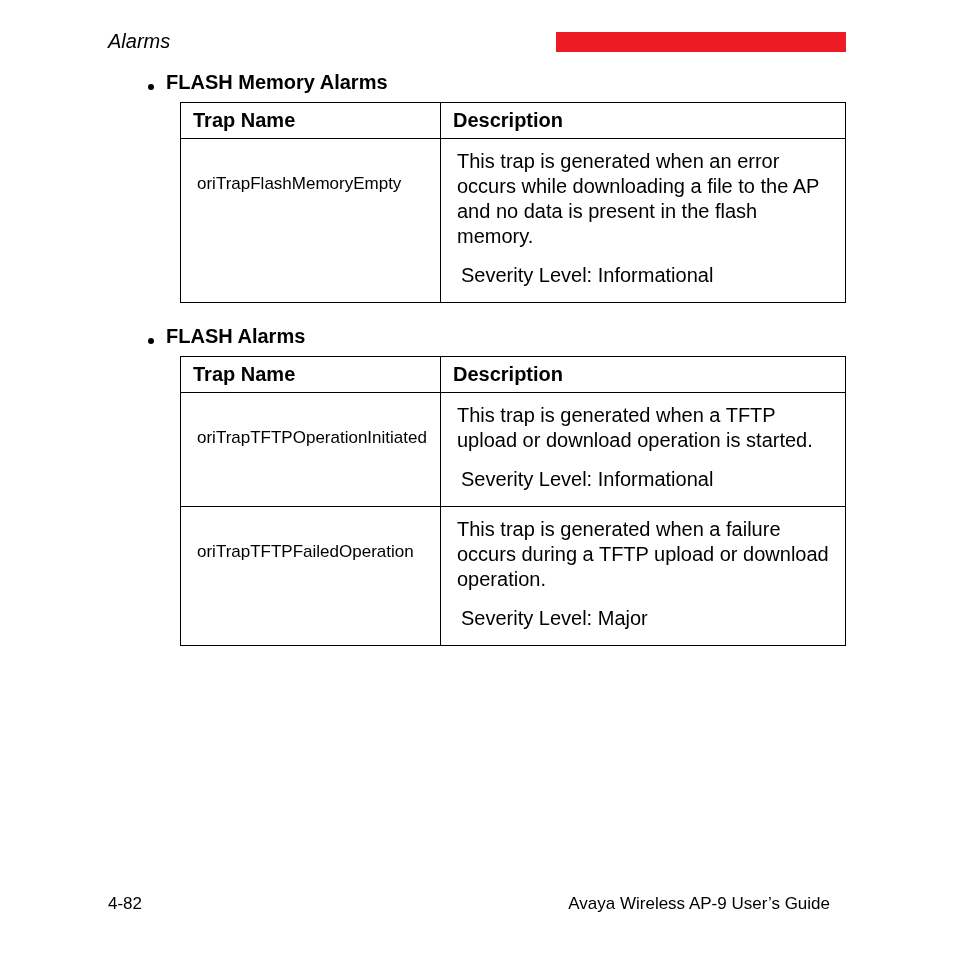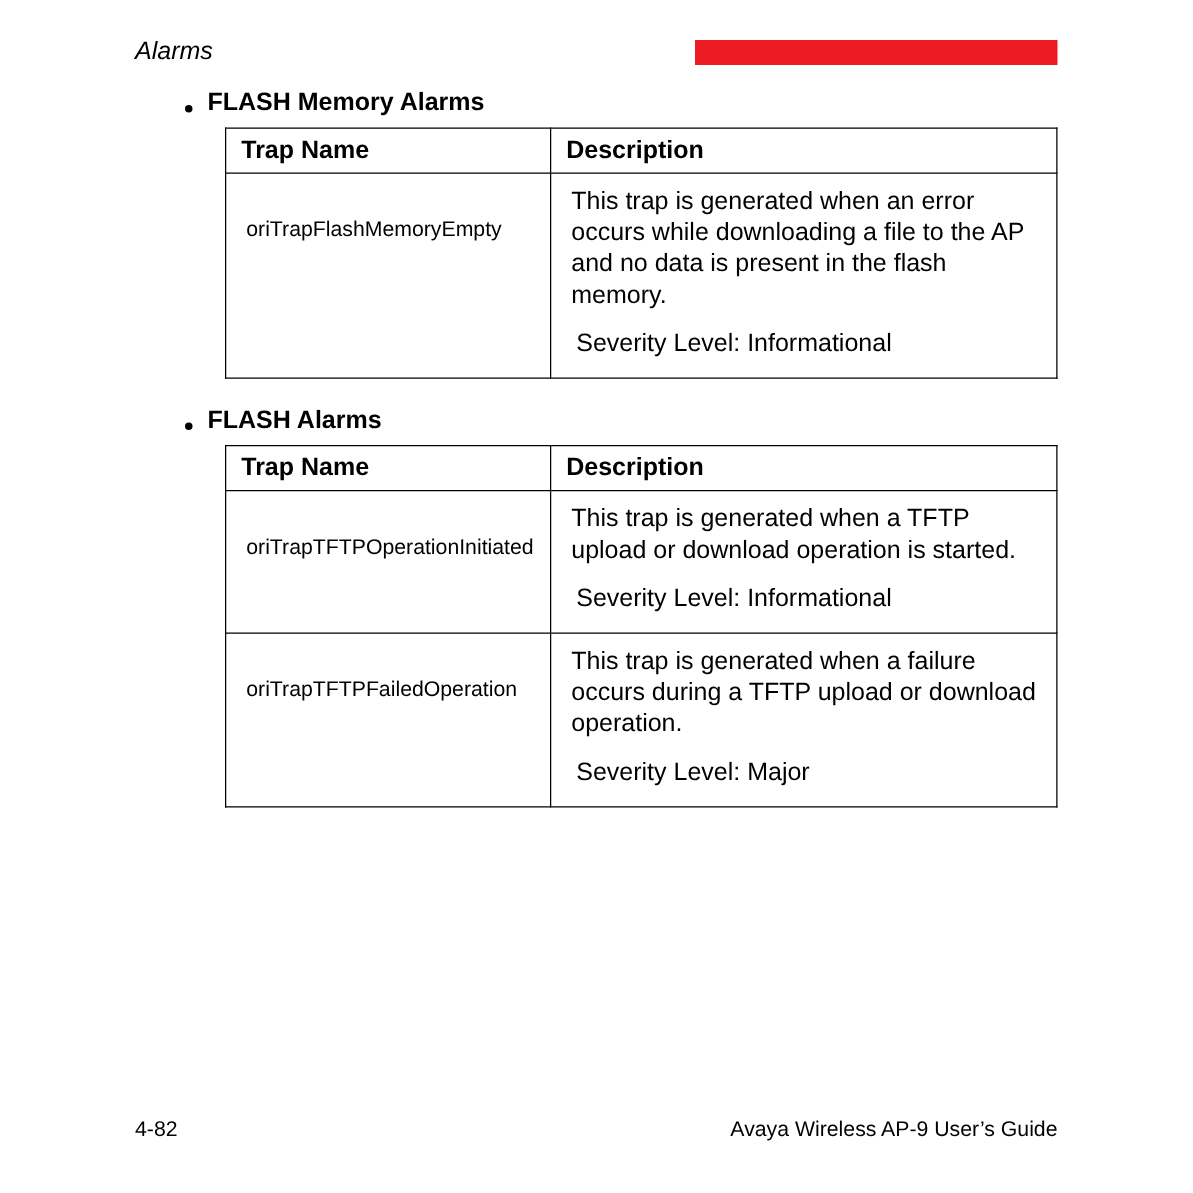"4-82" .footer { right: 108px -> 124px }
